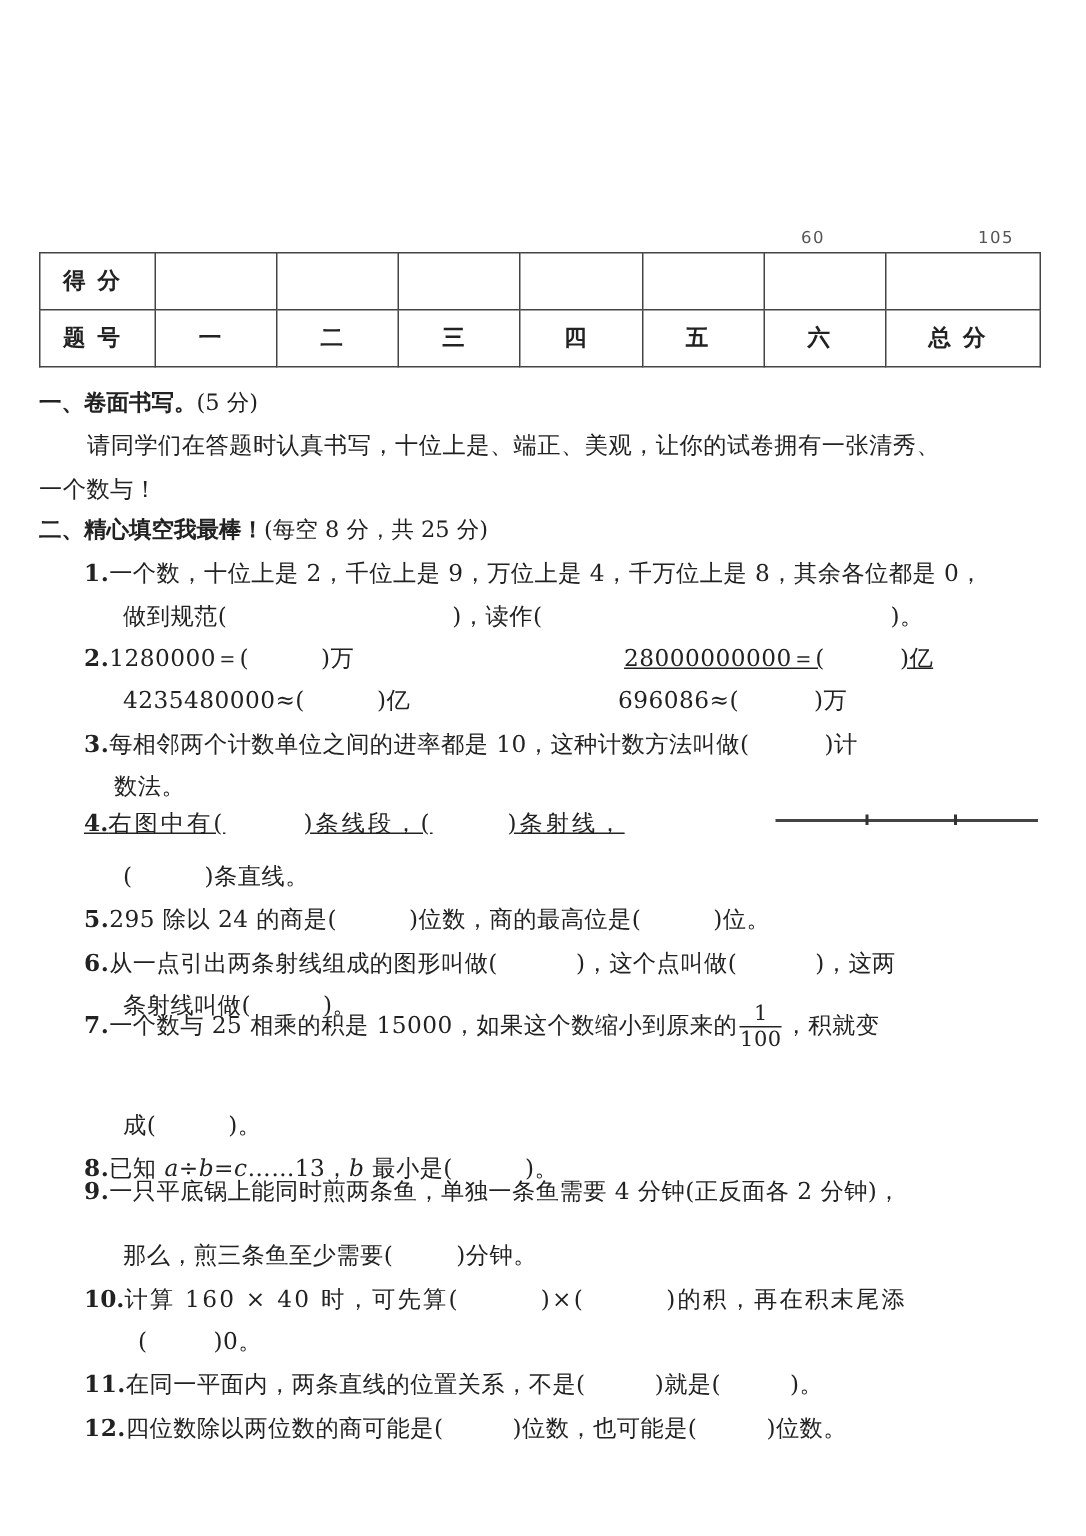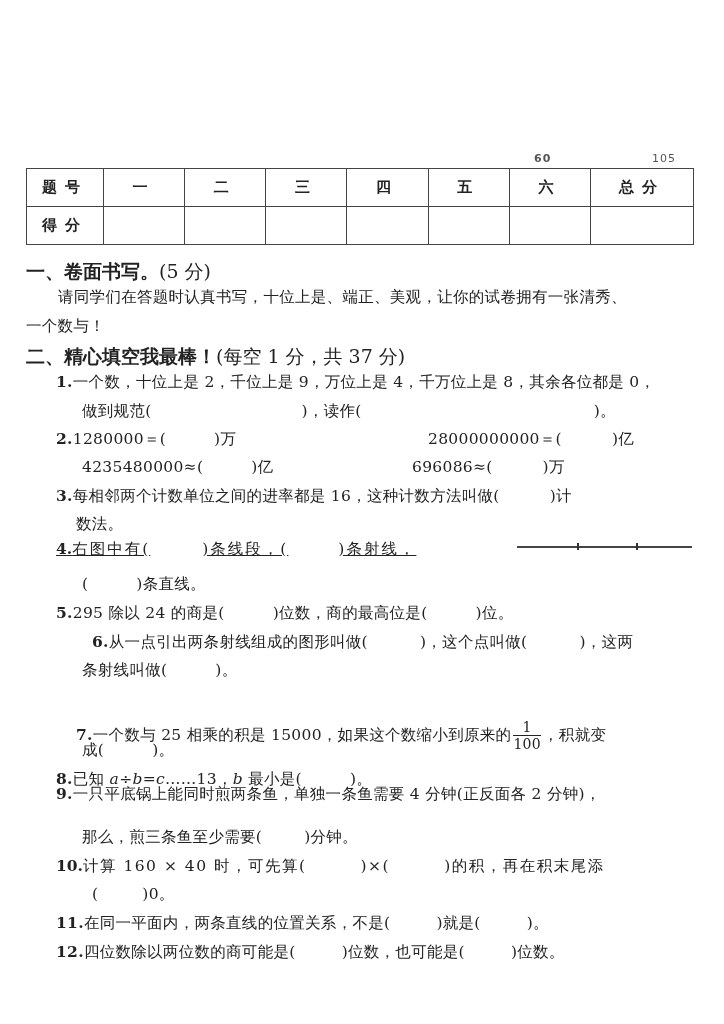"60" div.abs { font-weight: bold -> none }
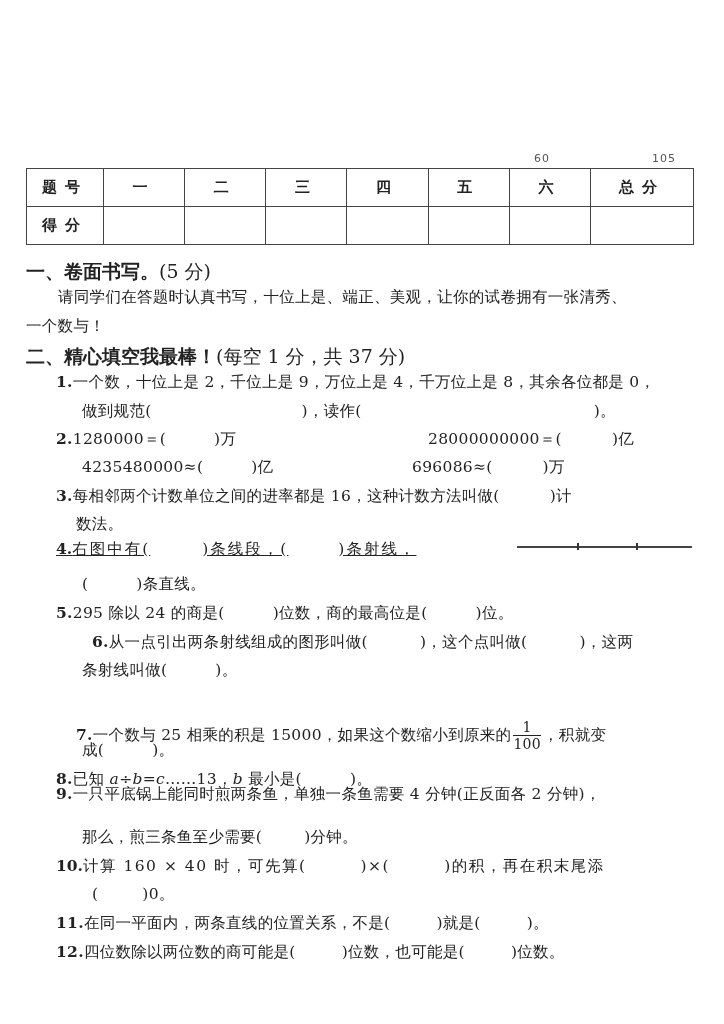"题号" tr { order: before "得分" -> after "得分" }
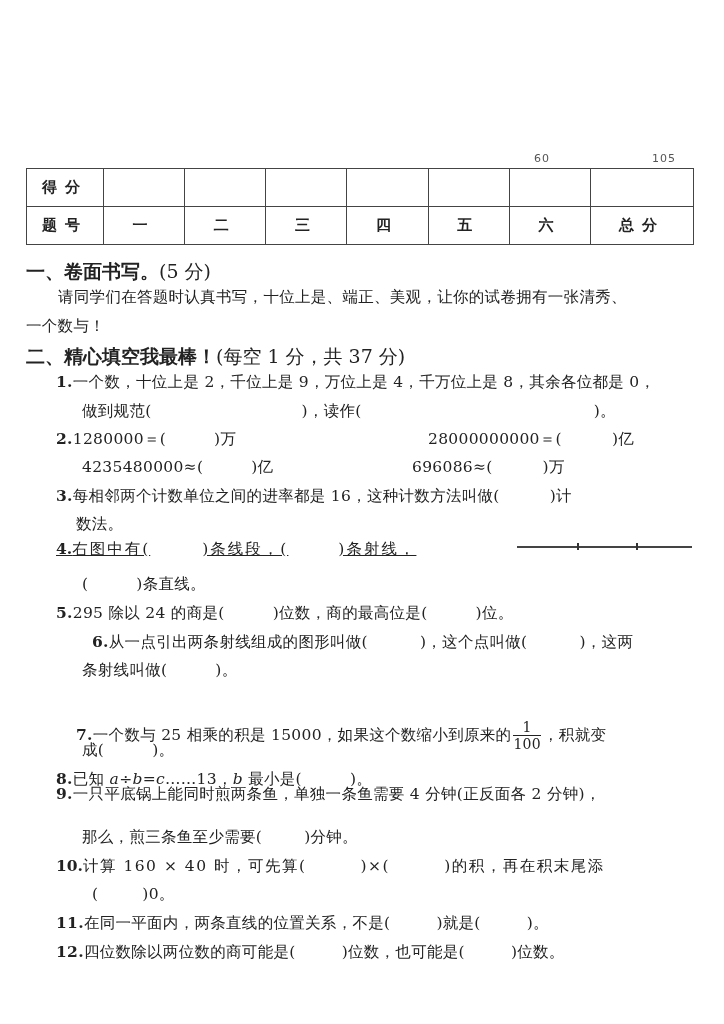"一、卷面书写。(5 分)" .heading { font-size: 19px -> 15px }
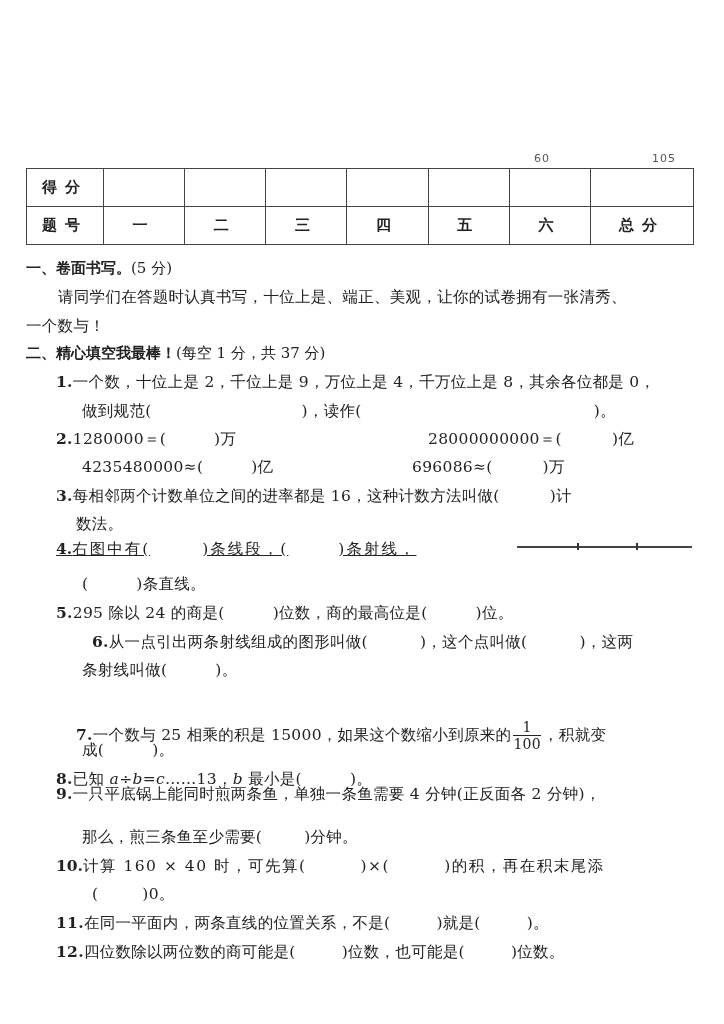"(每空 1 分，共 37 分)" span.note { text: 1 分，共 37 -> 8 分，共 25 }
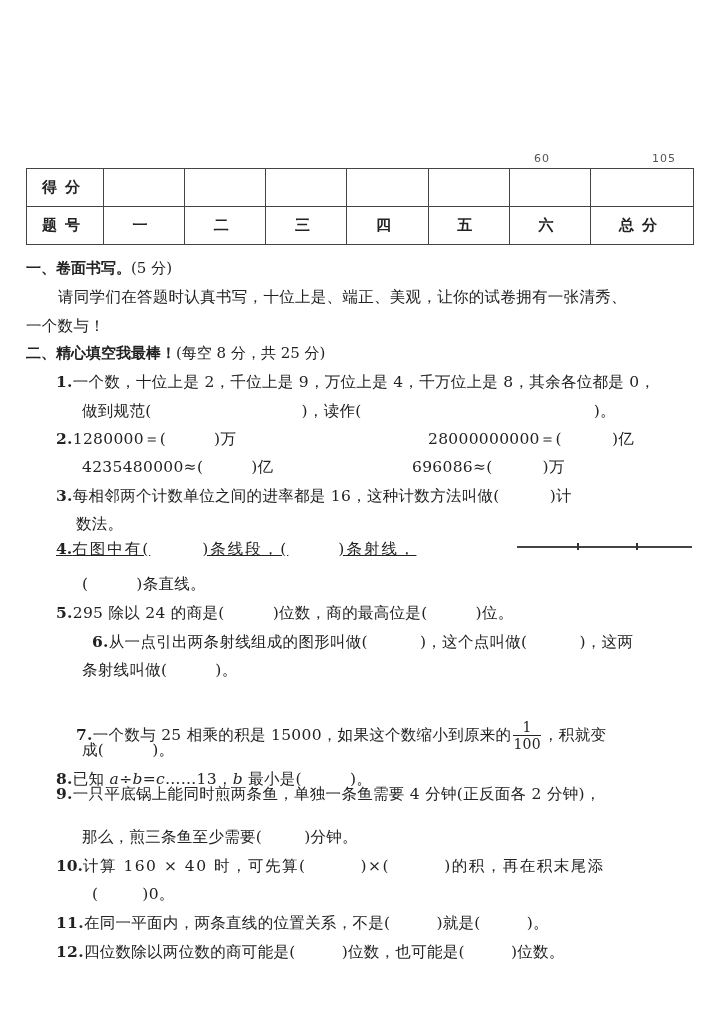"28000000000＝( )亿" div.abs { left: 428px -> 416px; text-decoration: none -> underline }
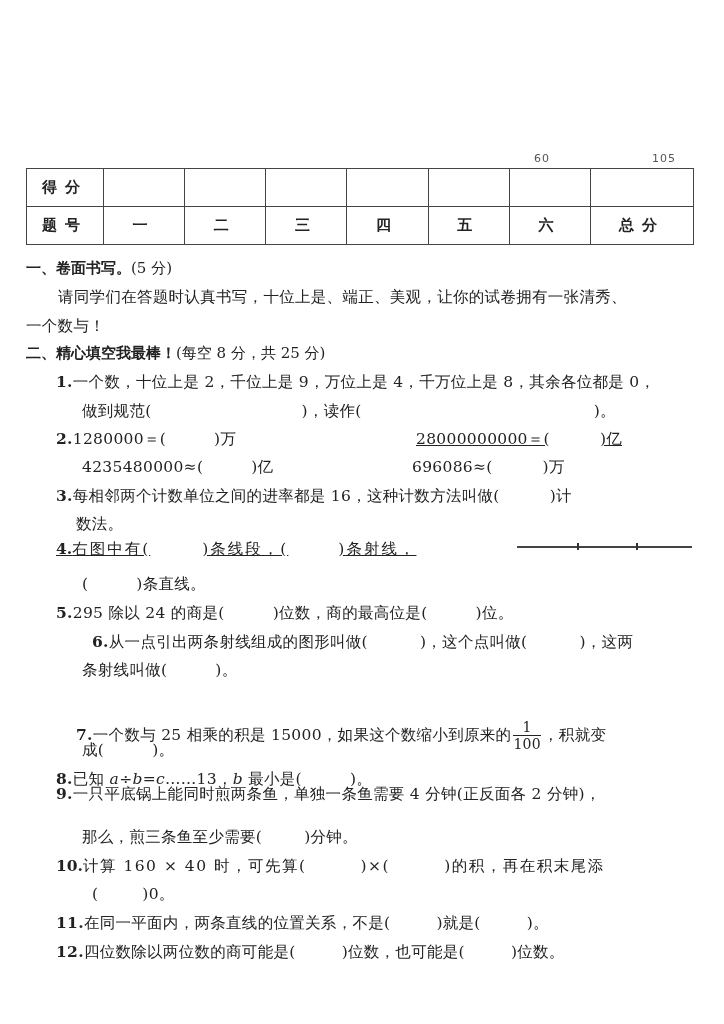"每相邻两个计数单位之间的进率都是 16，这种计数方法叫做(" span { text: 16 -> 10 }
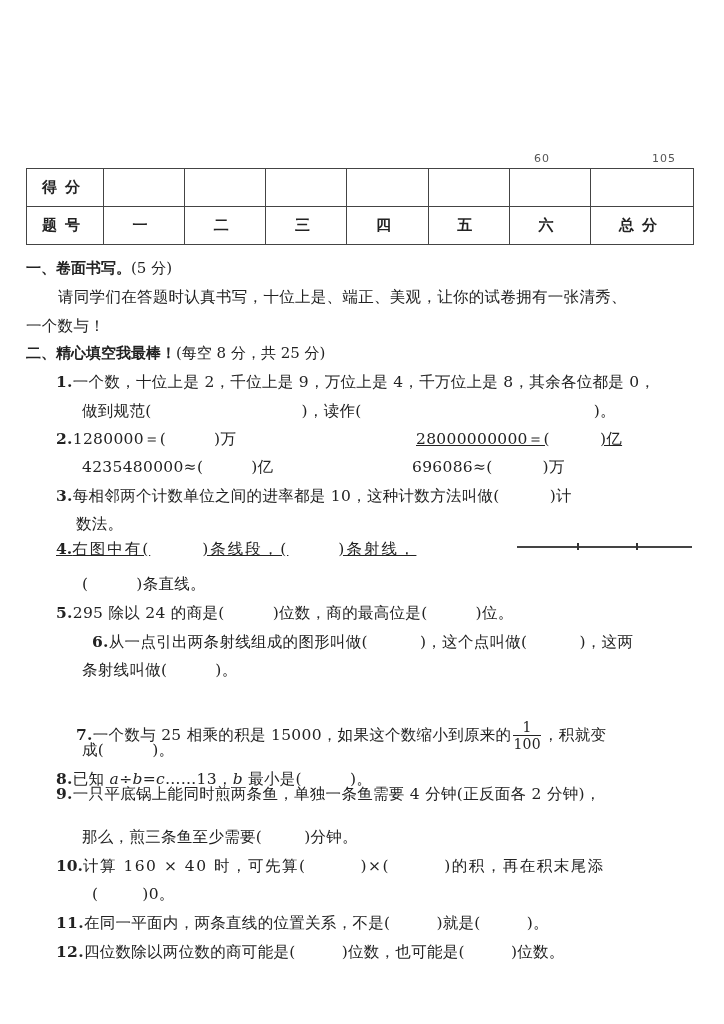"6.从一点引出两条射线组成的图形叫做( )，这个点叫做( )，这两" div.abs { margin-left: 36px -> none }
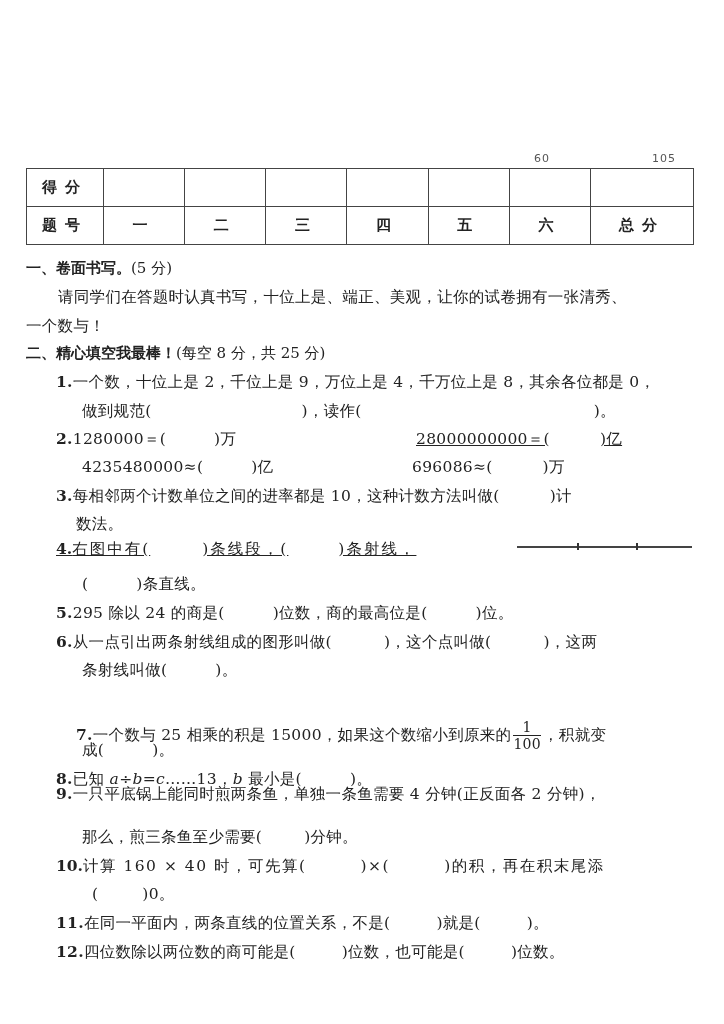"7.一个数与 25 相乘的积是 15000，如果这个数缩小到原来的" div.abs { margin-left: 20px -> none; top: 719px -> 668px }
